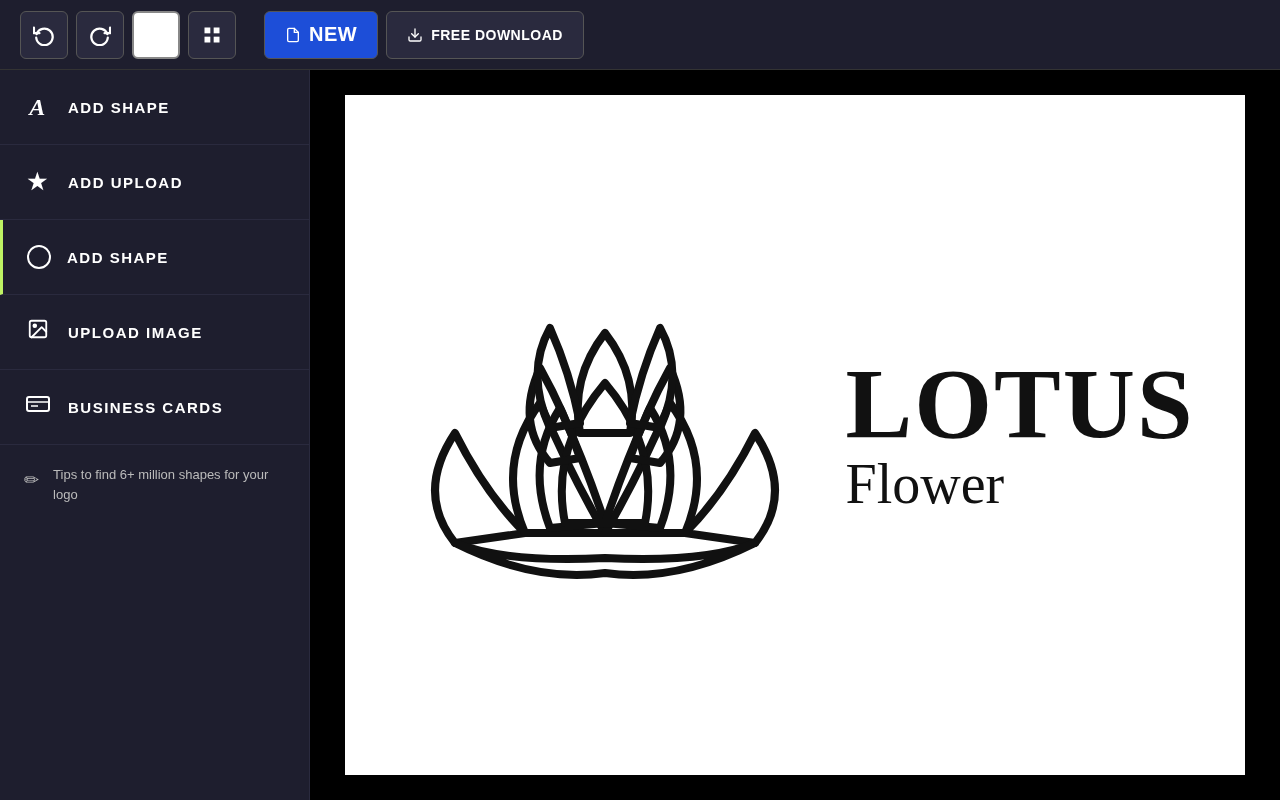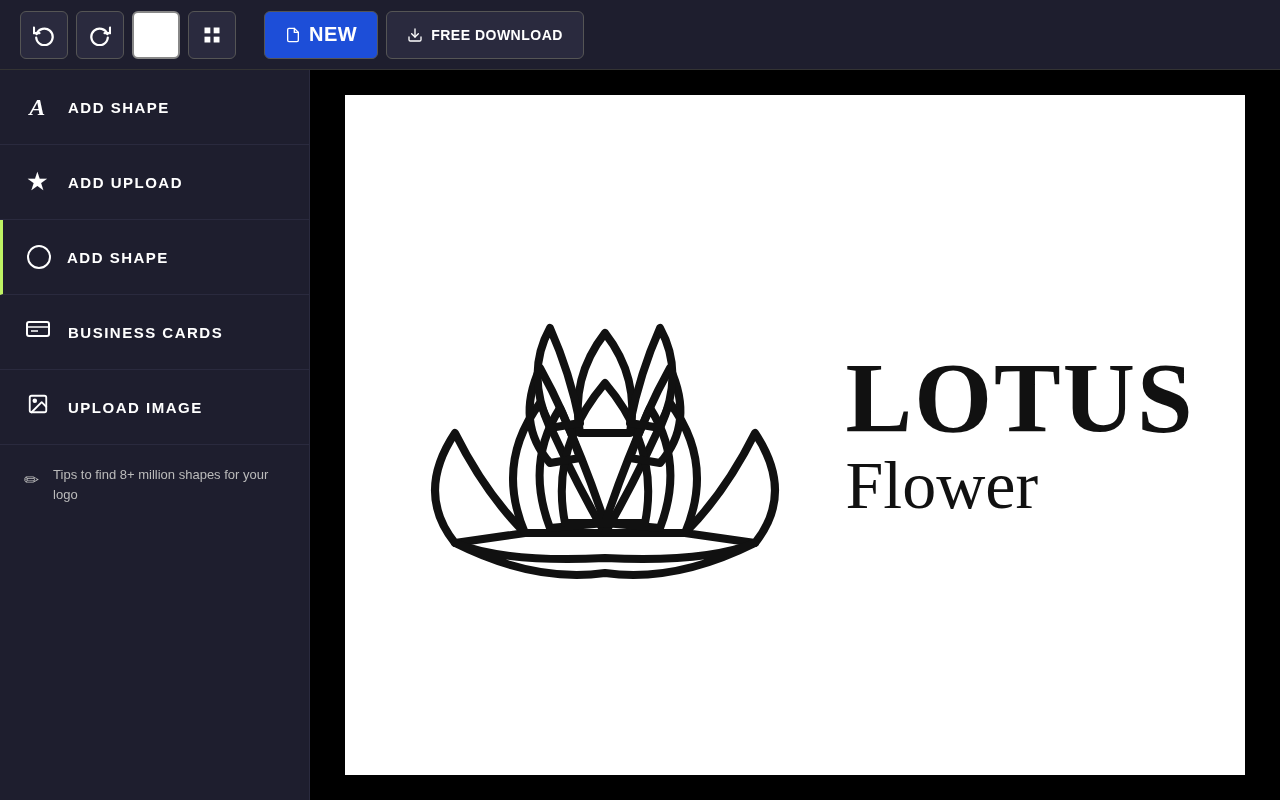"BUSINESS CARDS" div.sidebar-item { order: before "UPLOAD IMAGE" -> after "UPLOAD IMAGE" }
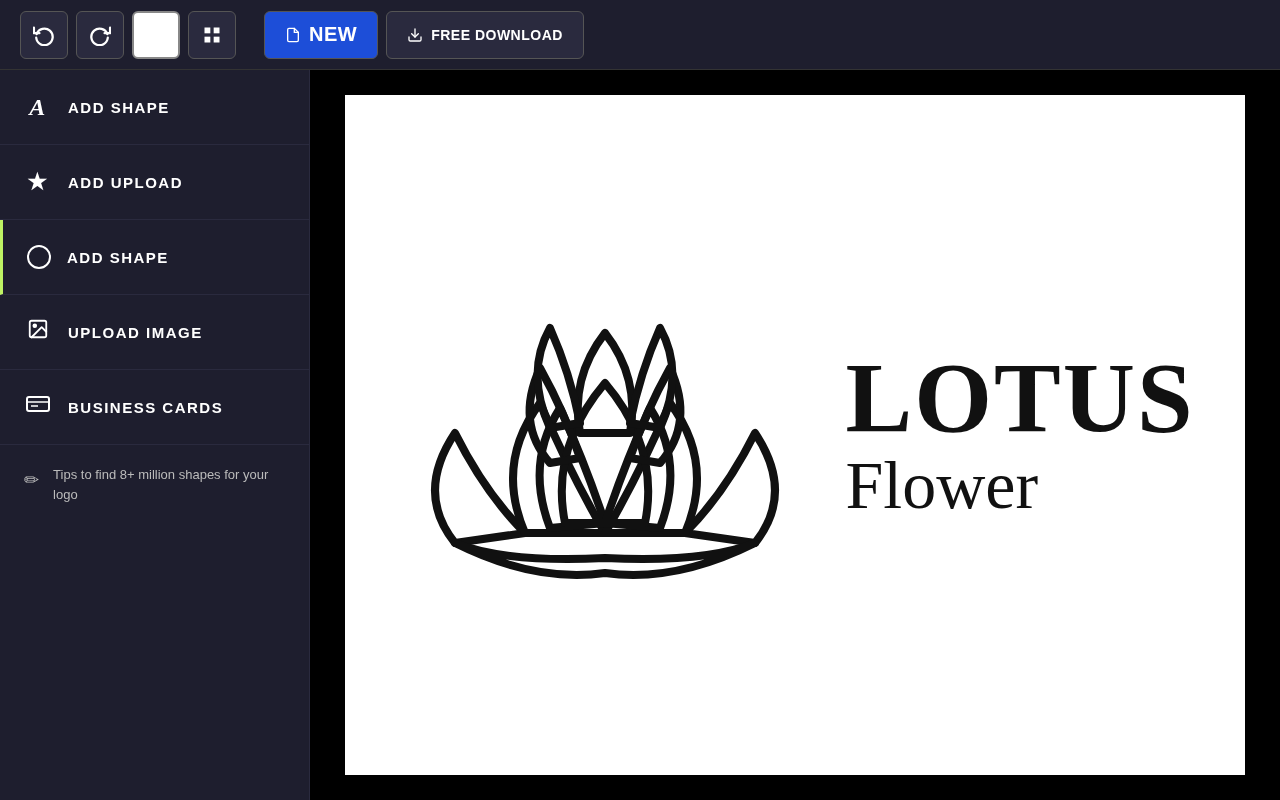"Tips to find 8+ million" span { text: 8+ -> 6+ }
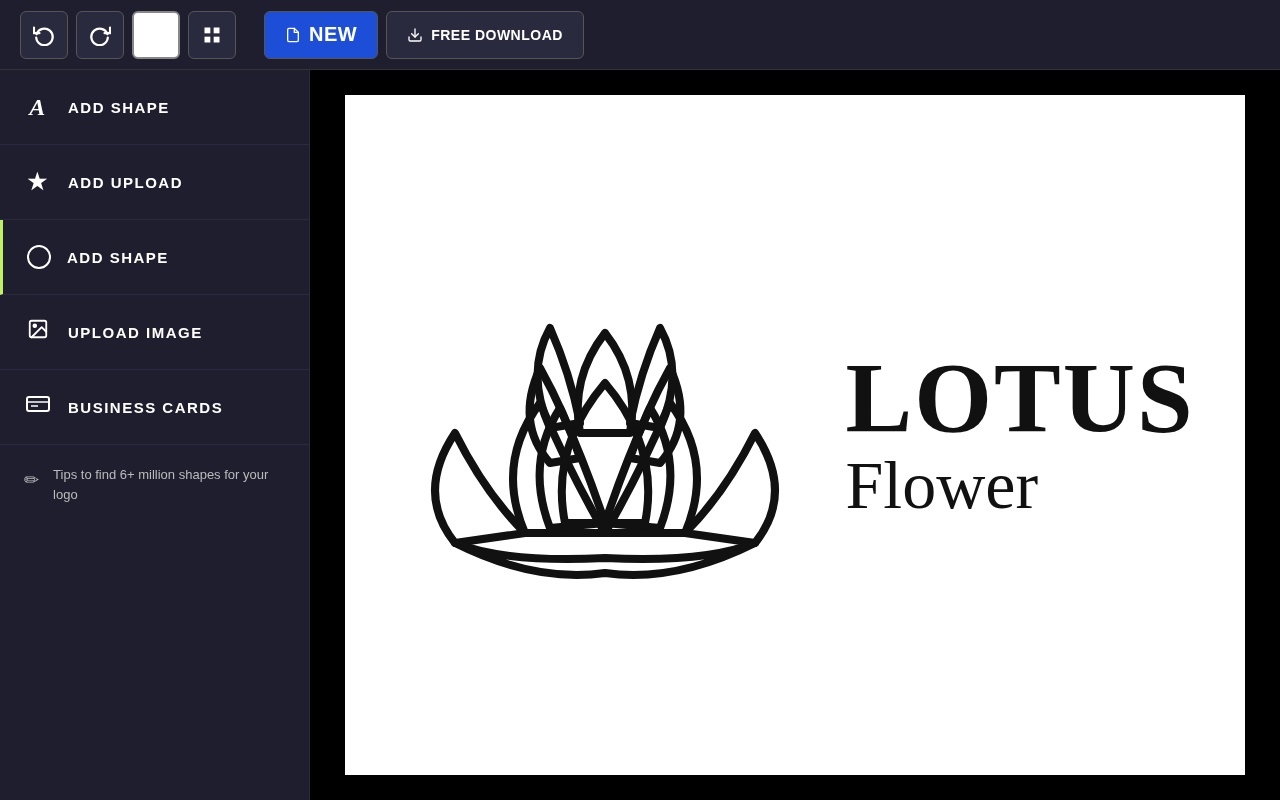"Flower" .logo-subtitle { font-size: 68px -> 56px }
